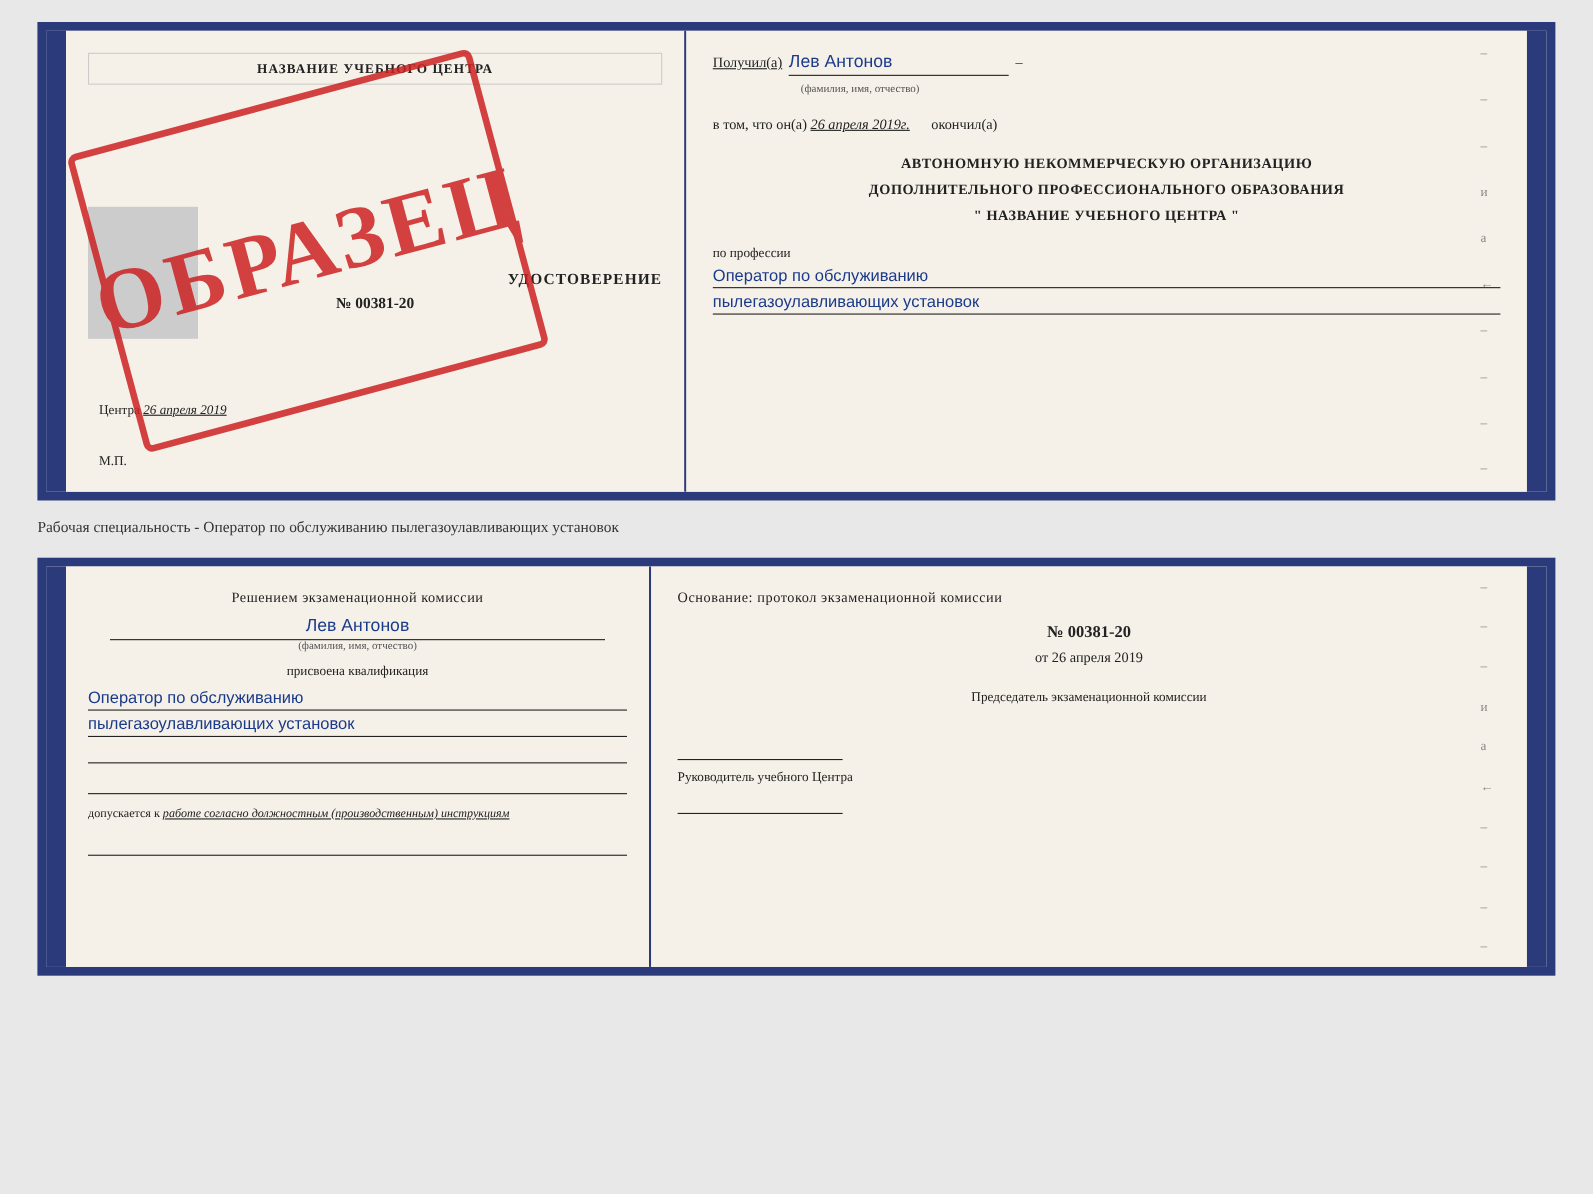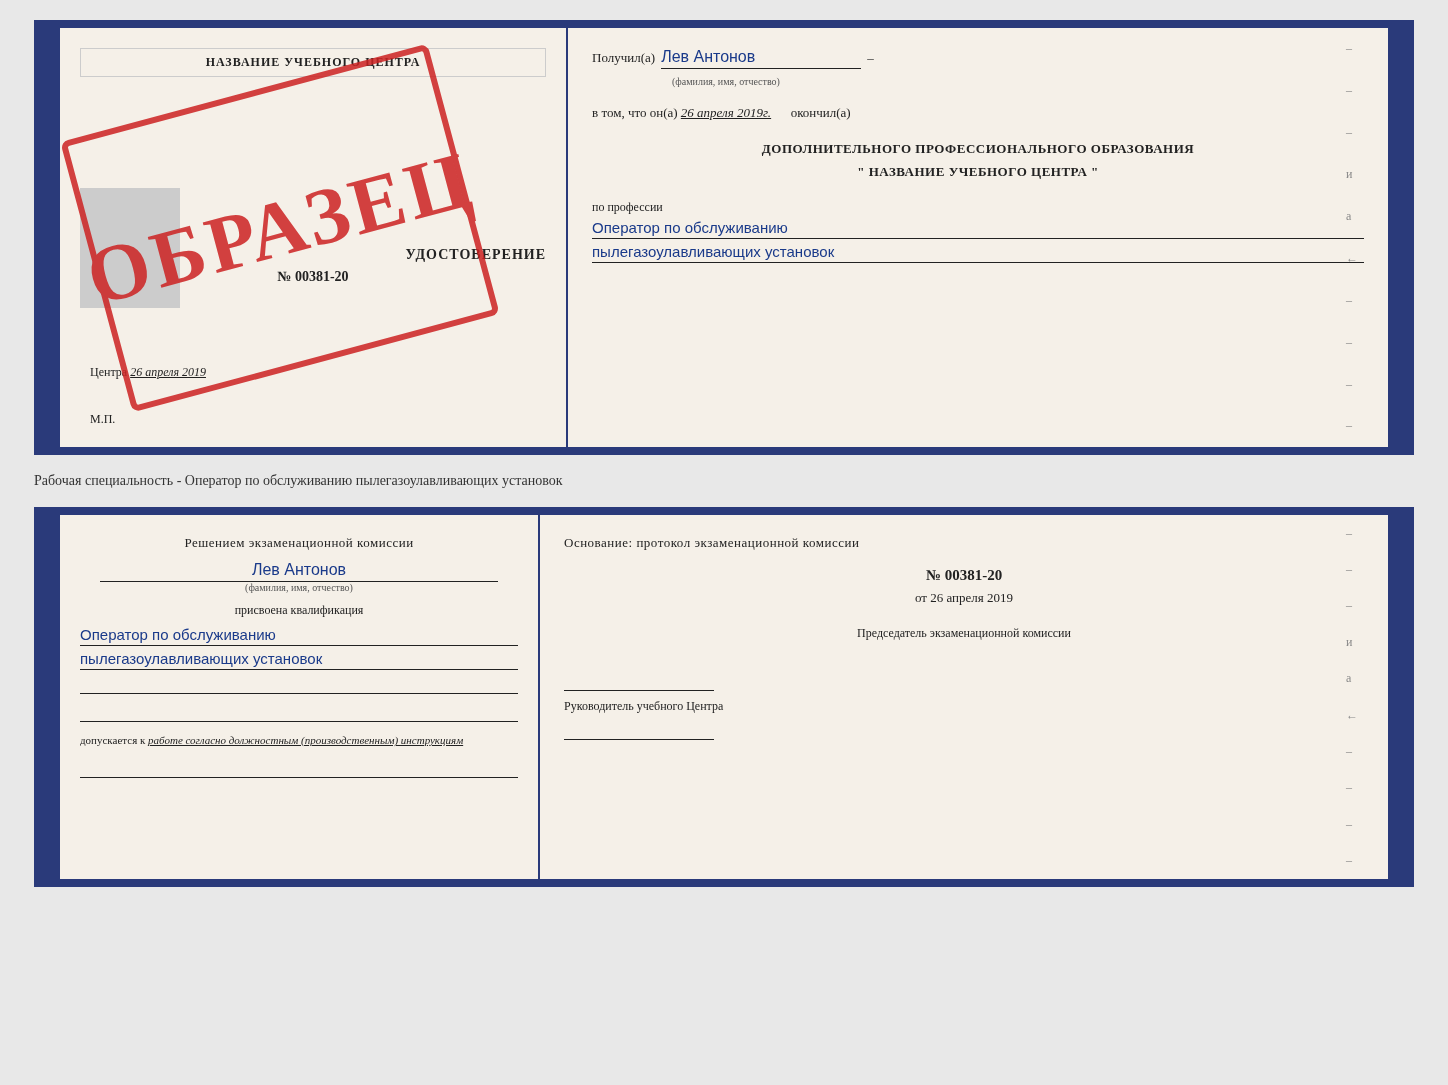"НАЗВАНИЕ УЧЕБНОГО ЦЕНТРА" .doc-left { width: 508px -> 564px }
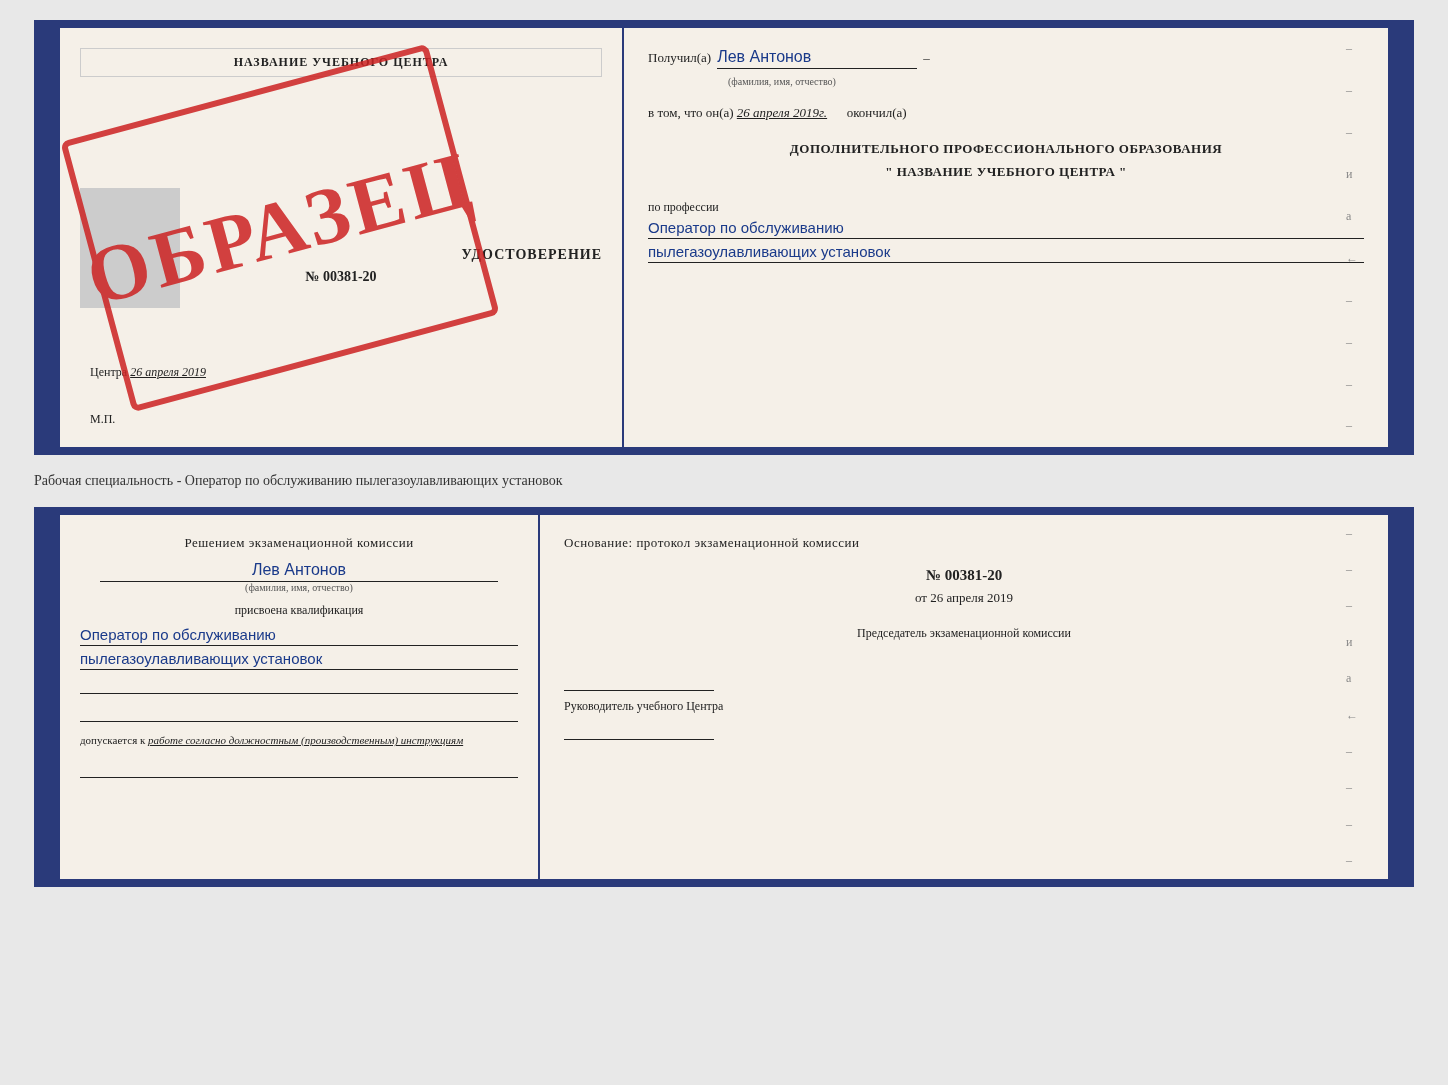"Получил(а)" span { text-decoration: none -> underline }
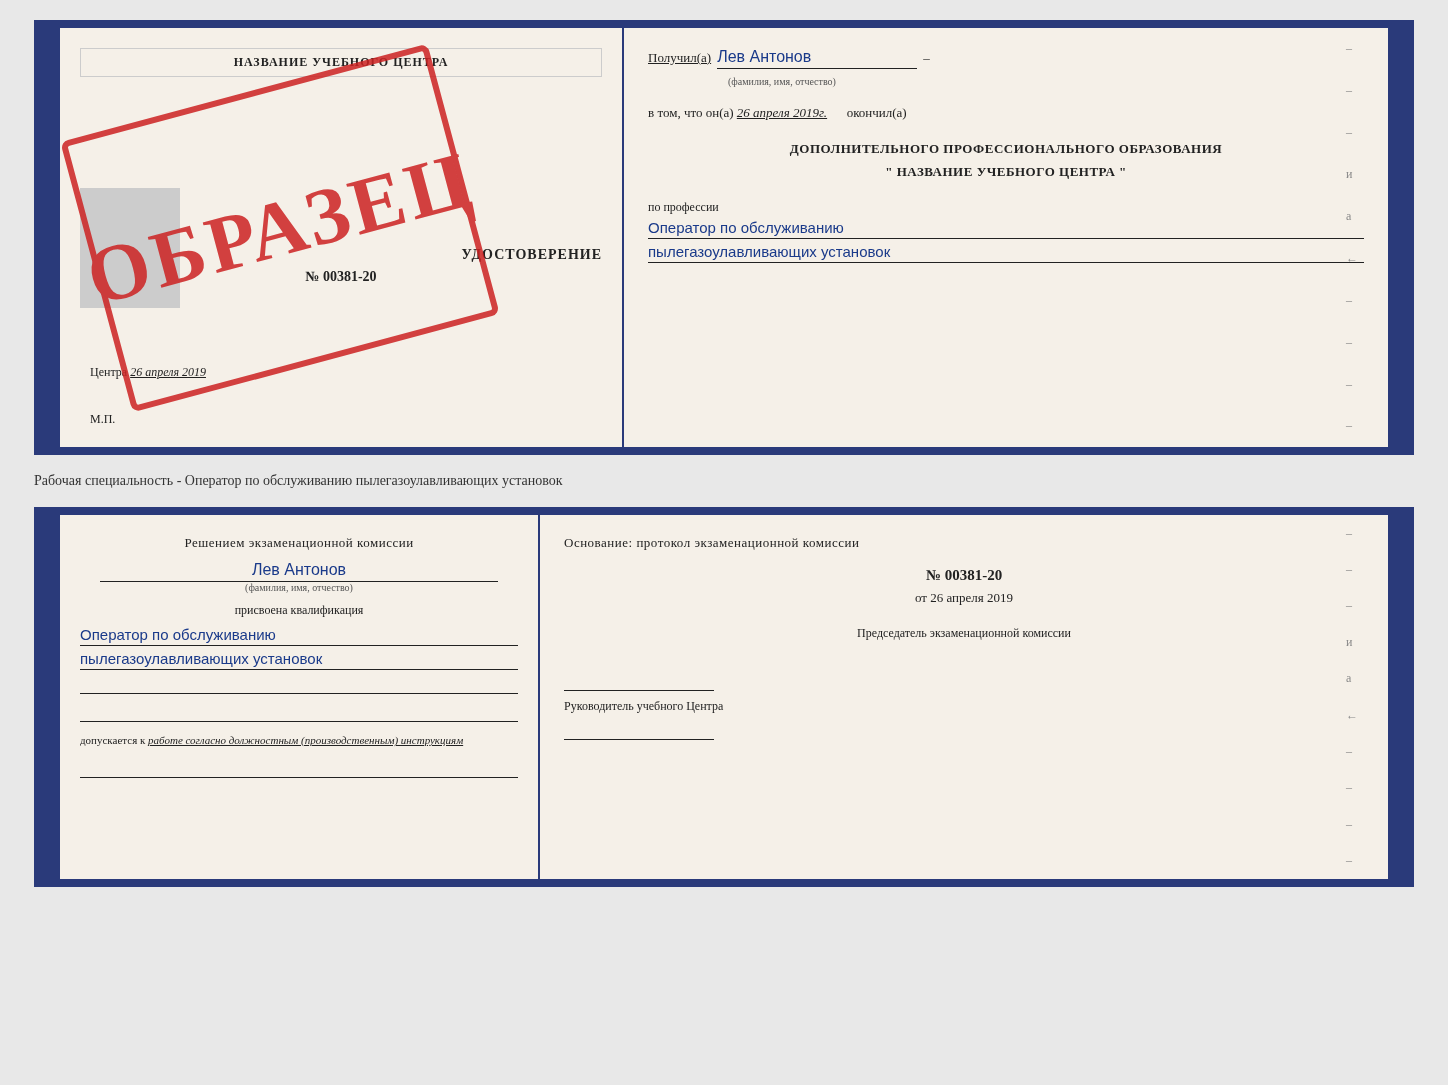"АВТОНОМНУЮ НЕКОММЕРЧЕСКУЮ ОРГАНИЗАЦИЮ" div { html: none -> <div>АВТОНОМНУЮ НЕКОММЕРЧЕСКУЮ ОРГАНИЗАЦИЮ</div> }
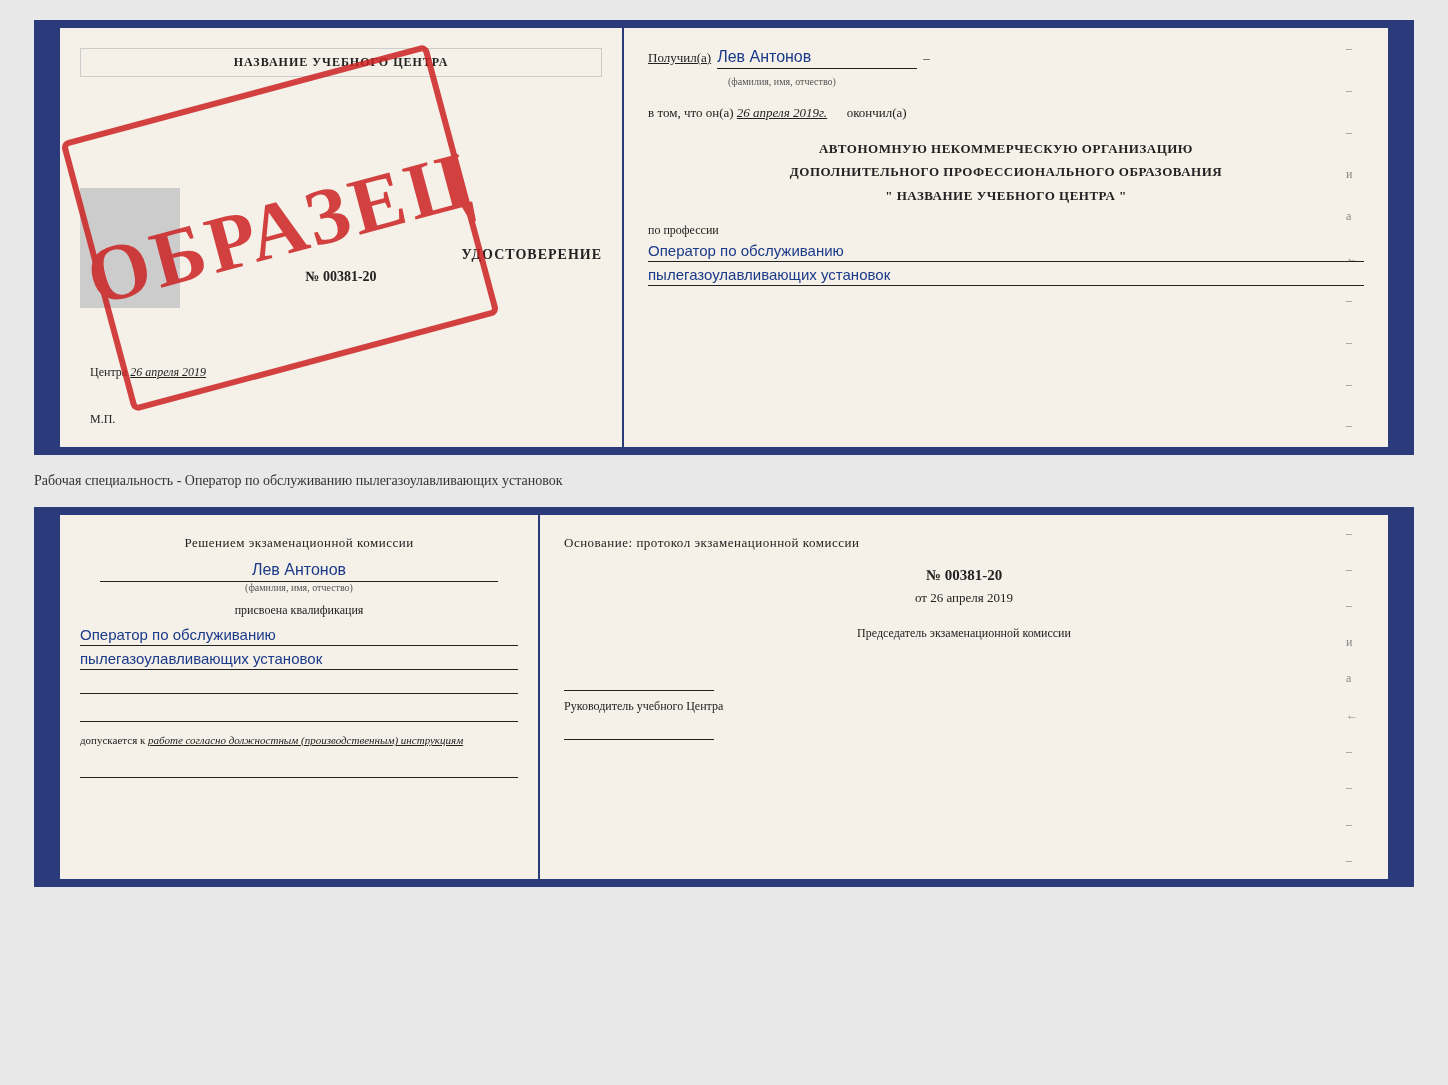"Решением экзаменационной комиссии" .qual-left { width: 480px -> 532px }
